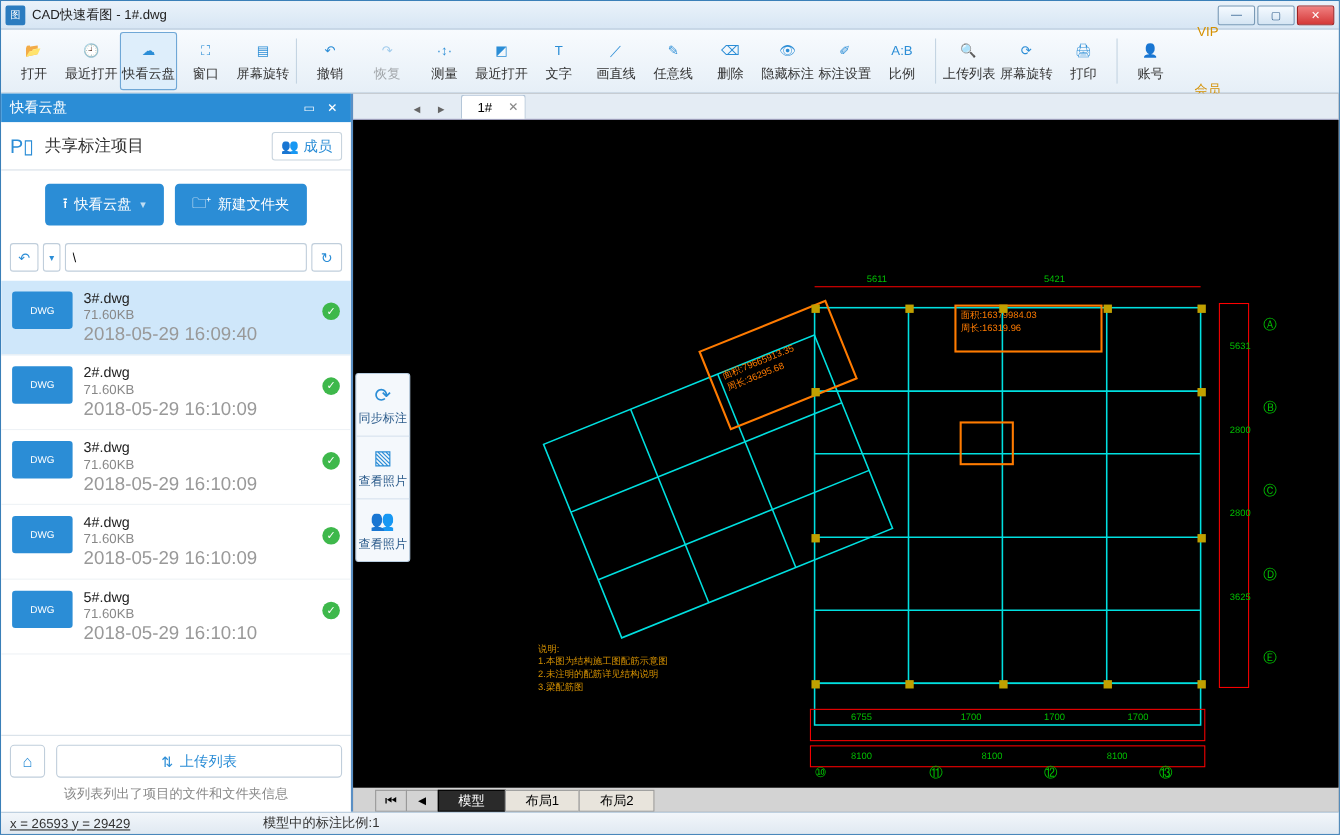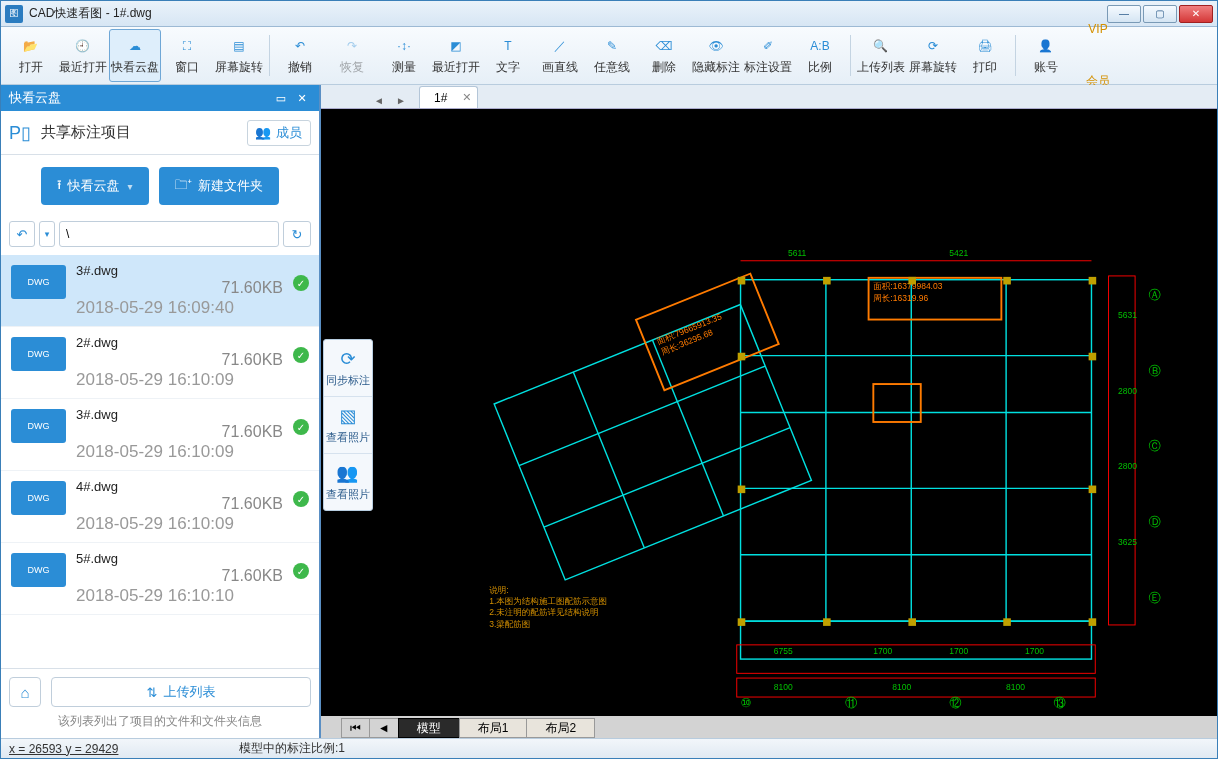"71.60KB" .fsize { font-size: 16px -> 12px; text-align: right -> none }
